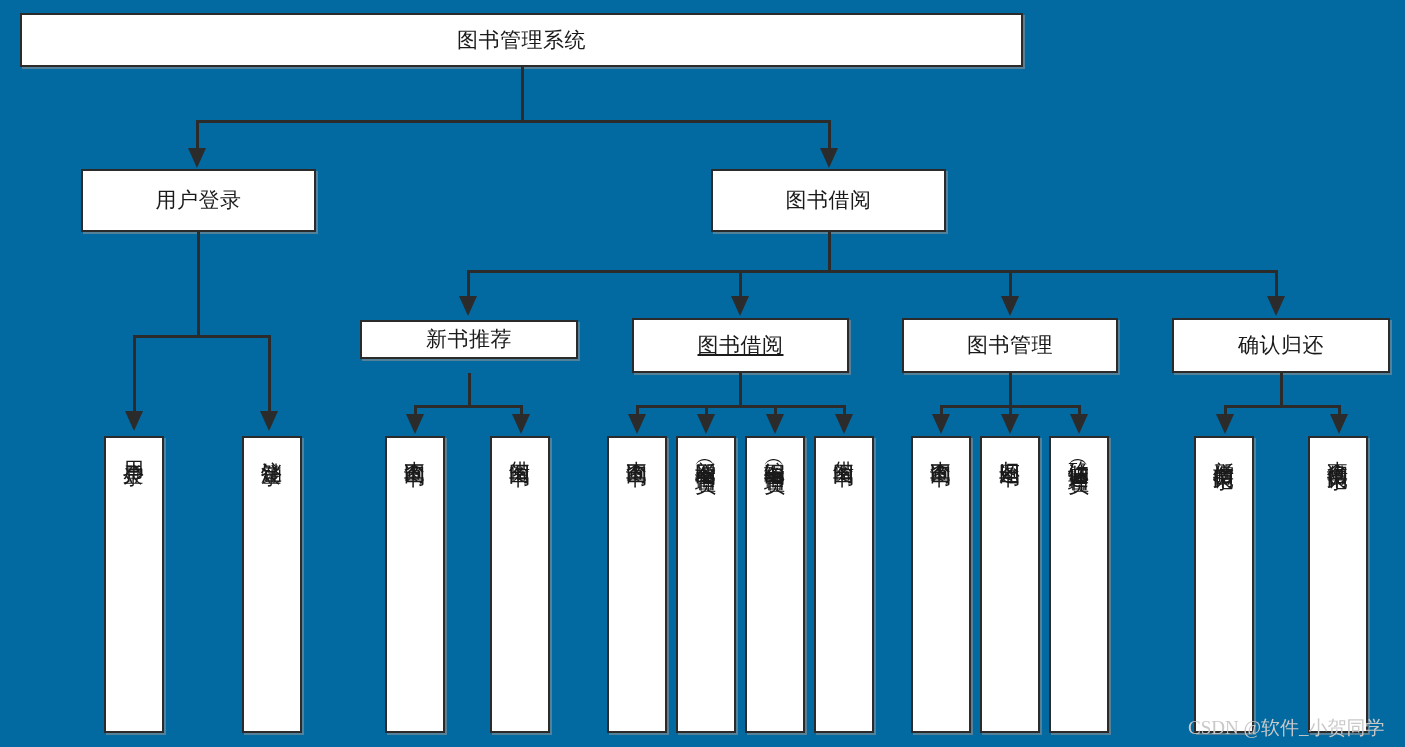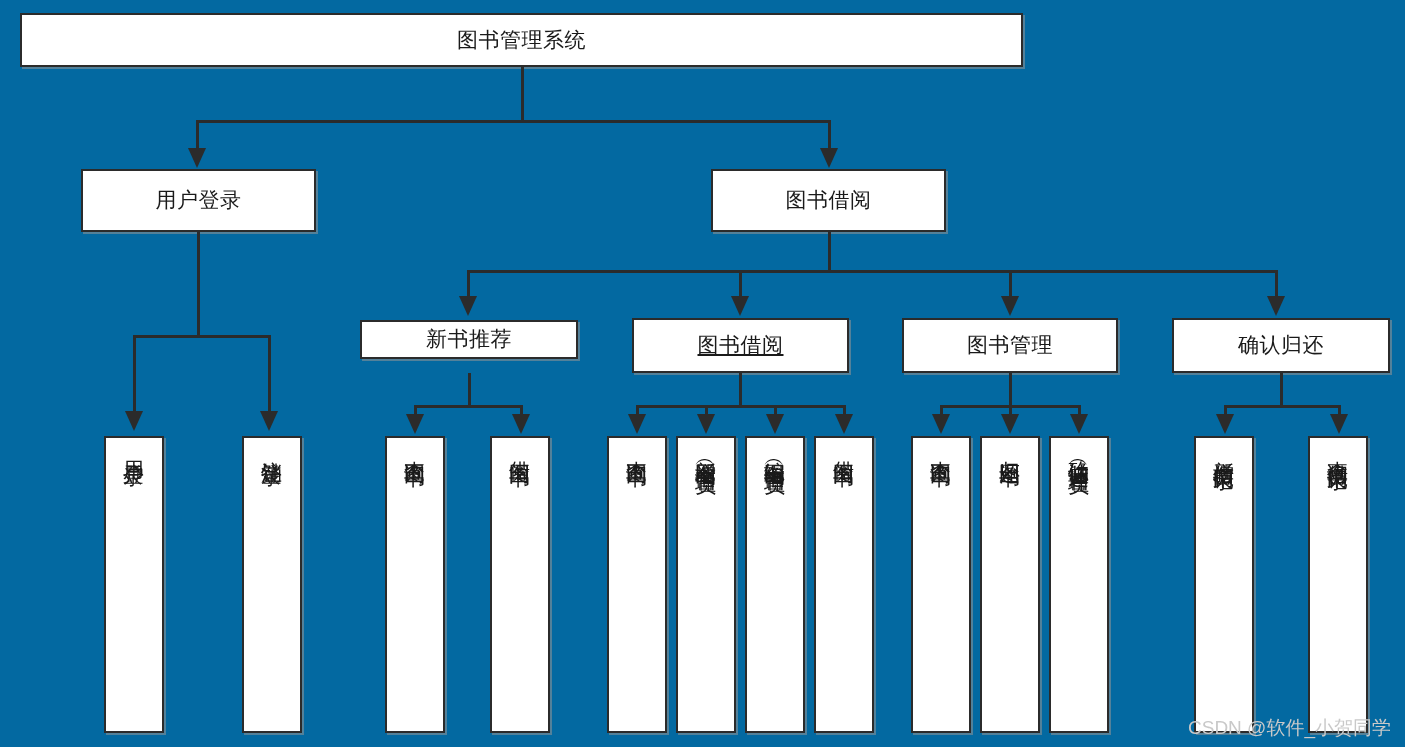"CSDN @软件_小贺同学" div.watermark { font-family: none -> Liberation Serif, serif }
